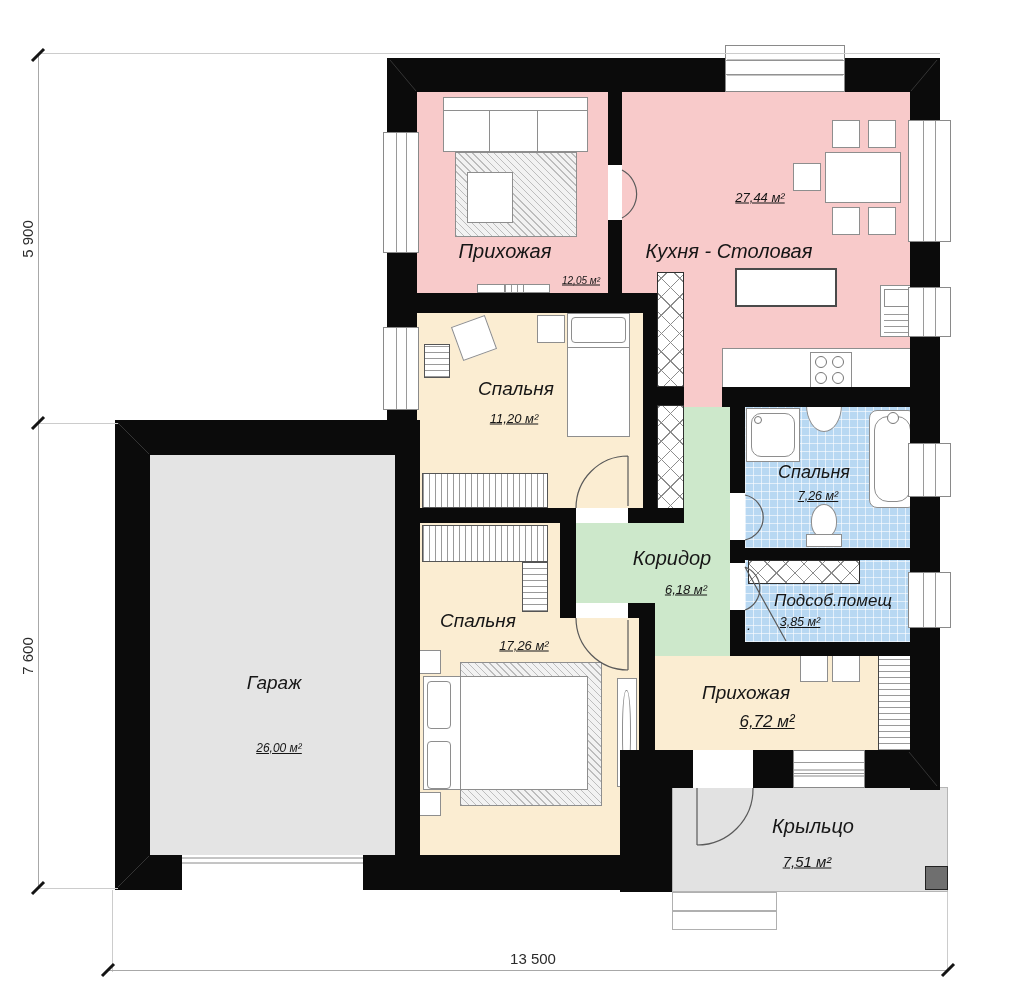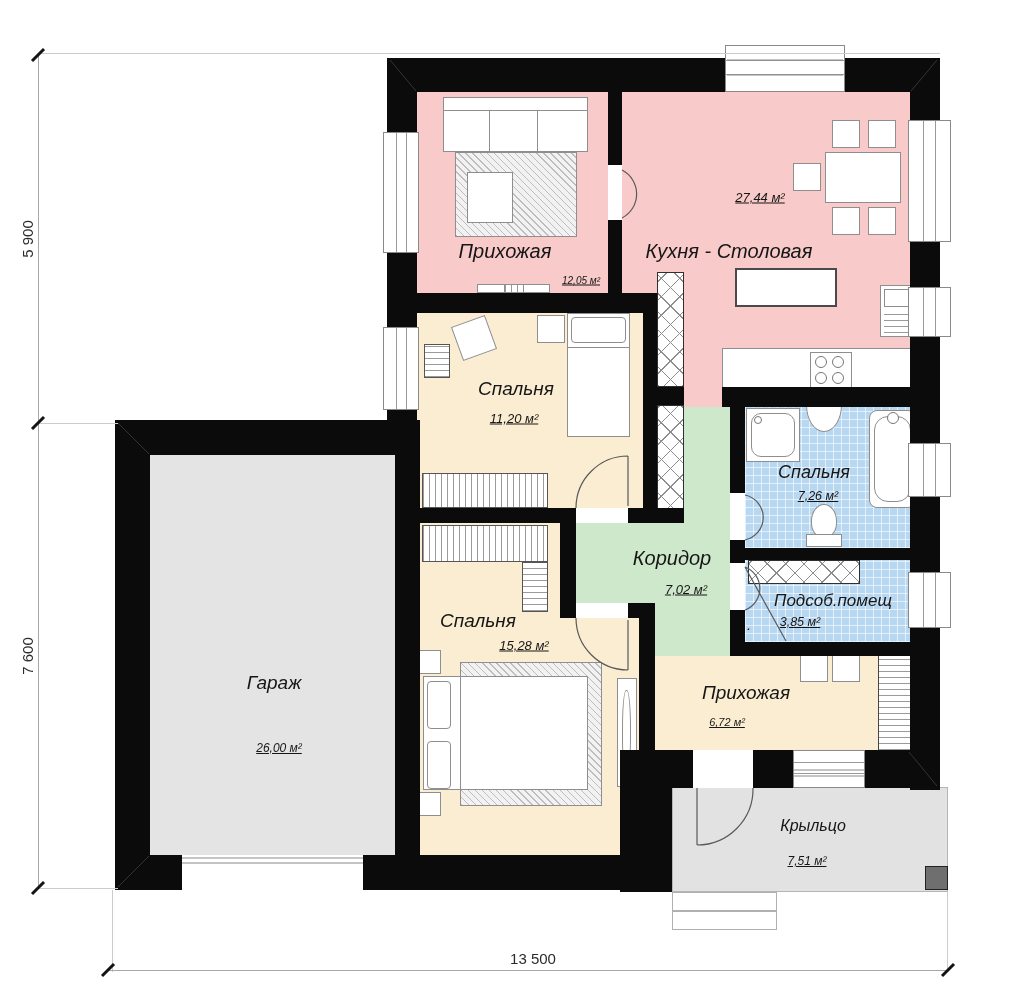"7,02 м²" div.lbl { text: 7,02 -> 6,18 }
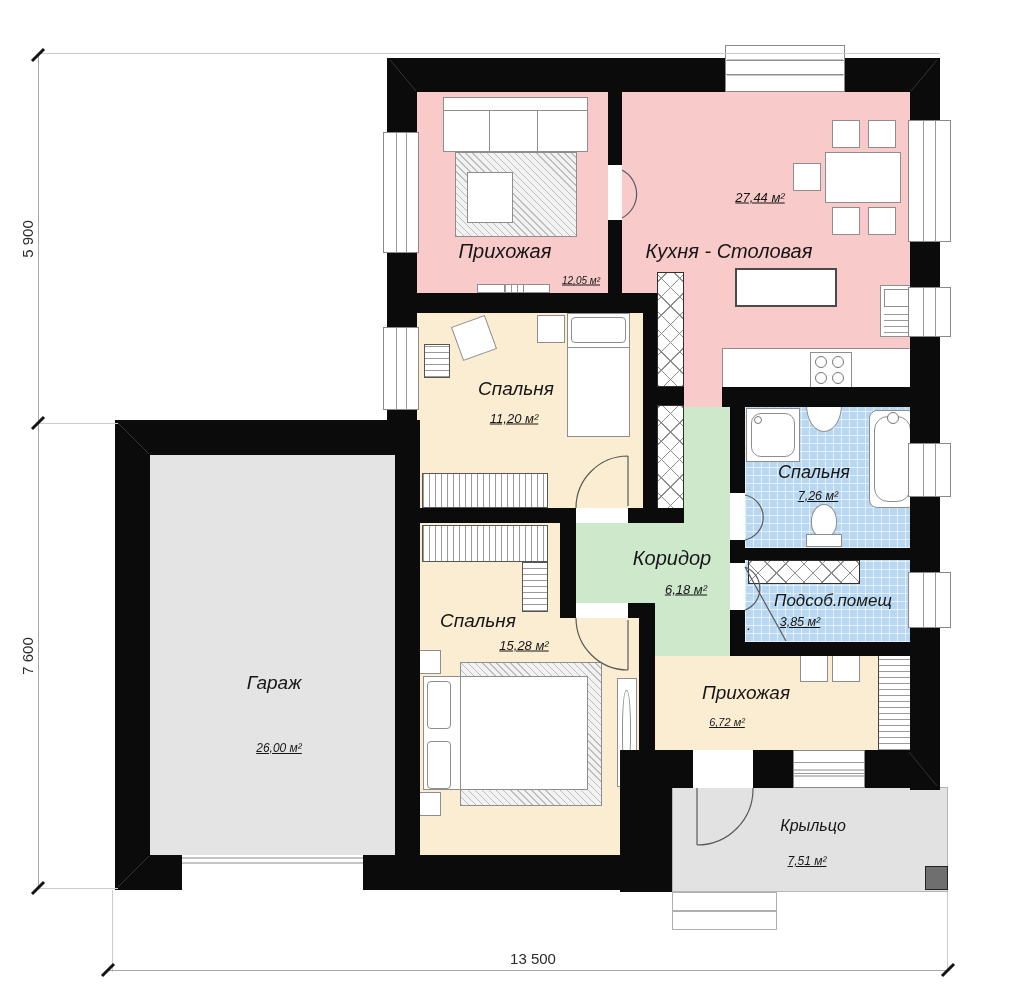"15,28 м²" div.lbl { text: 15,28 -> 17,26 }
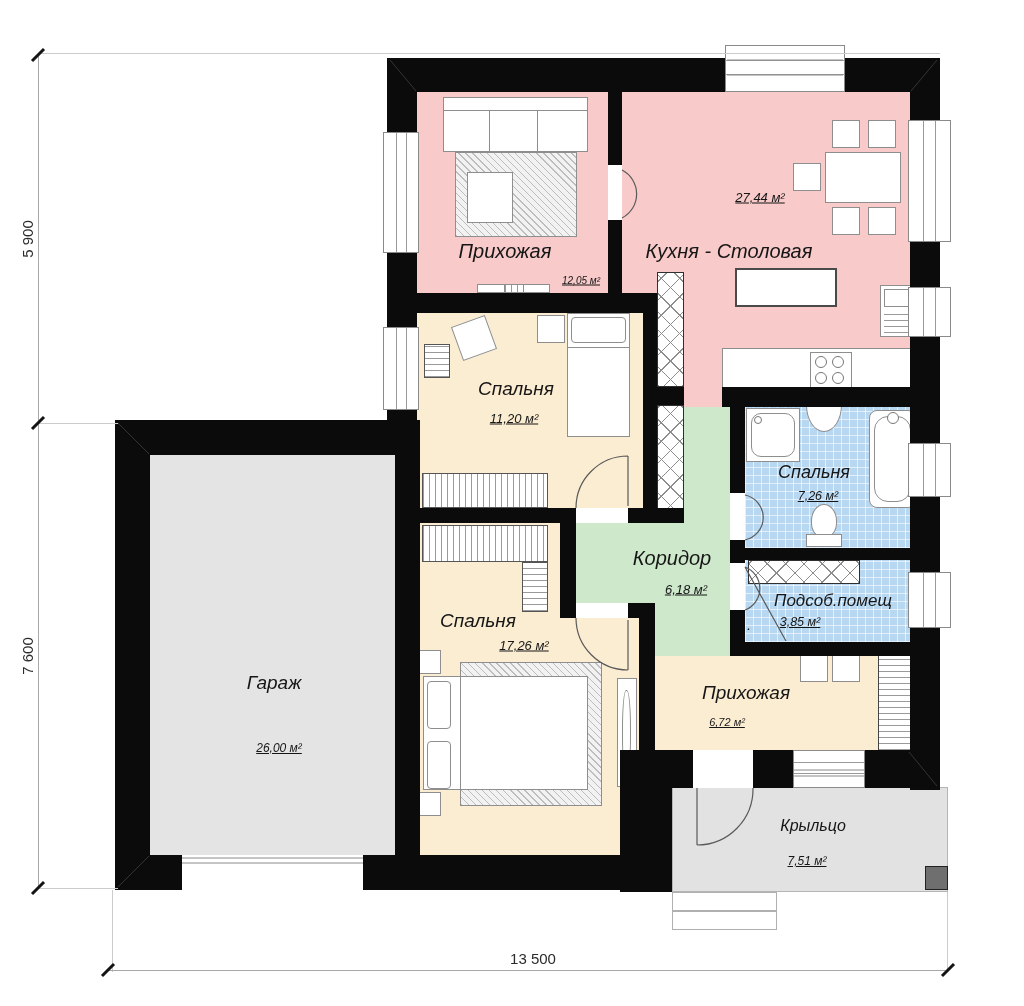"6,72 м²" div.lbl { font-size: 11px -> 17px; left: 727px -> 767px }
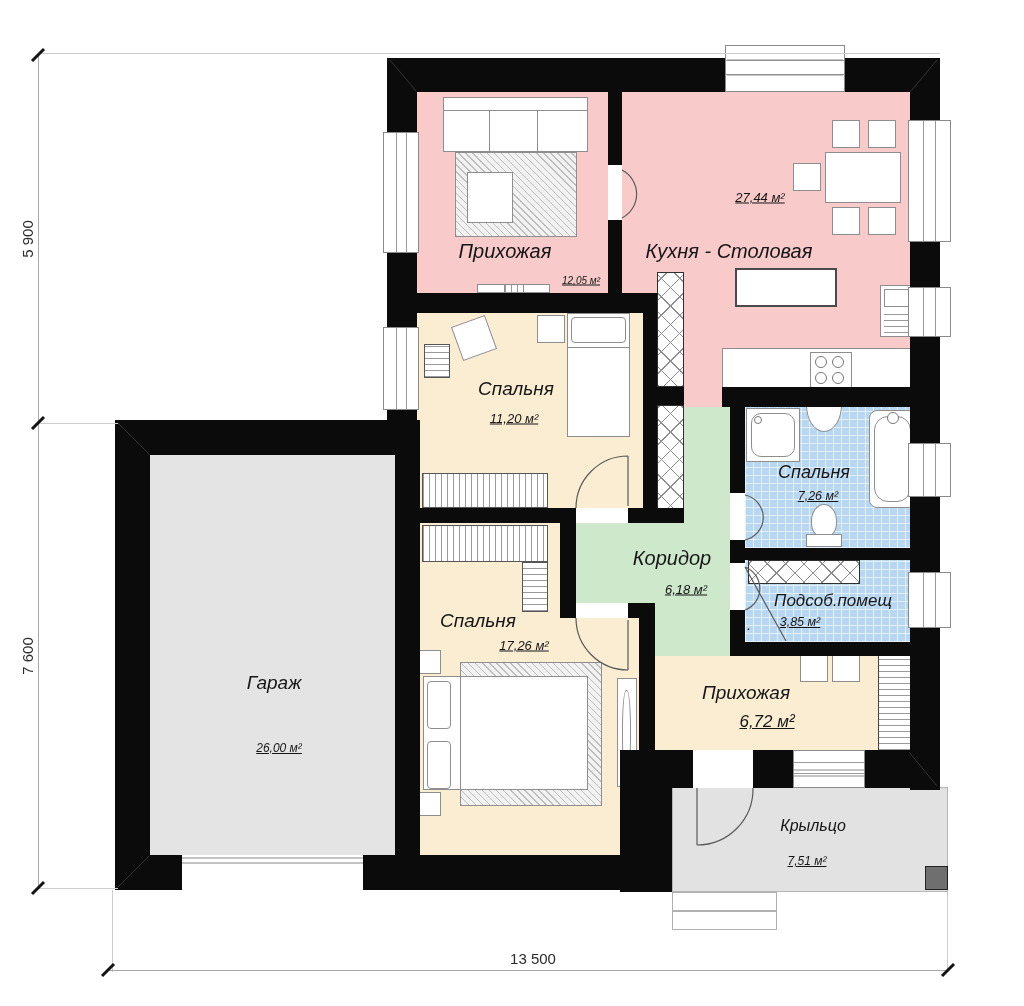"Крыльцо" div.lbl { font-size: 16px -> 20px }
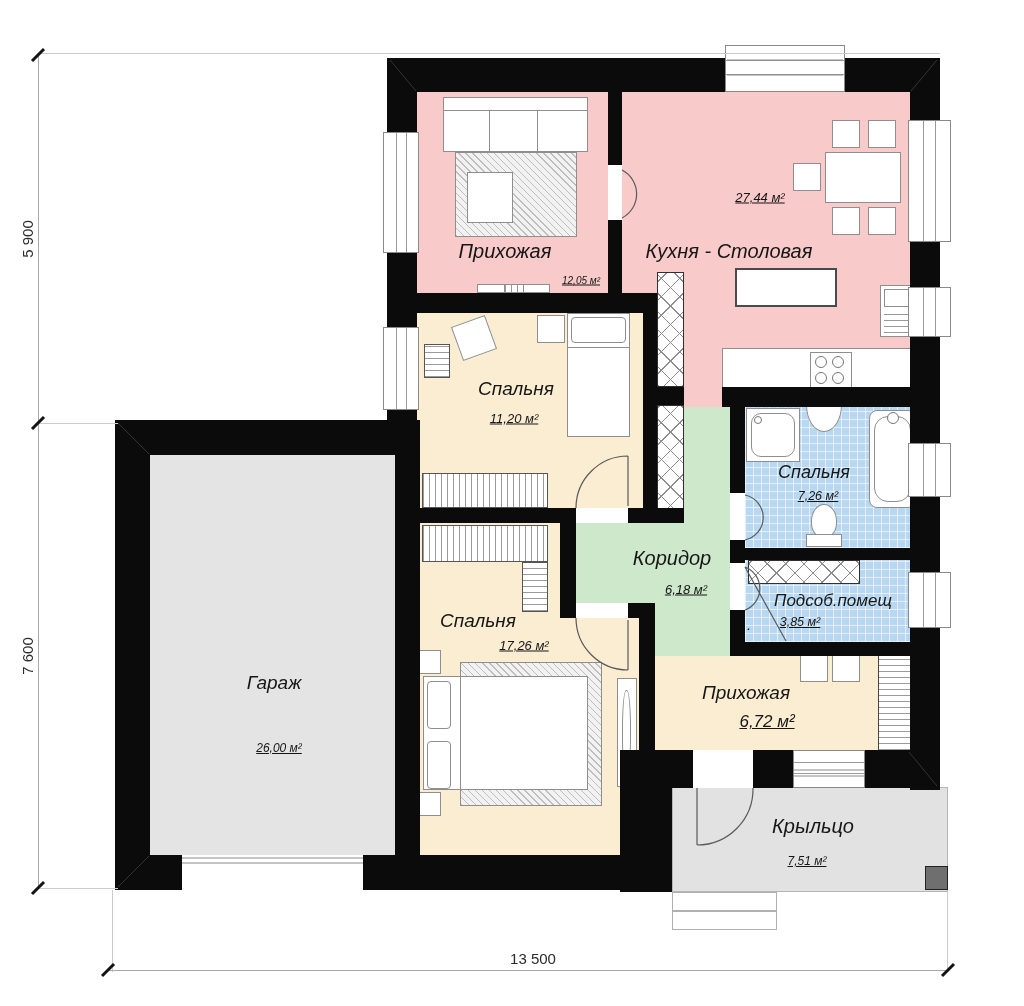"7,51 м²" div.lbl { font-size: 12px -> 15px }
